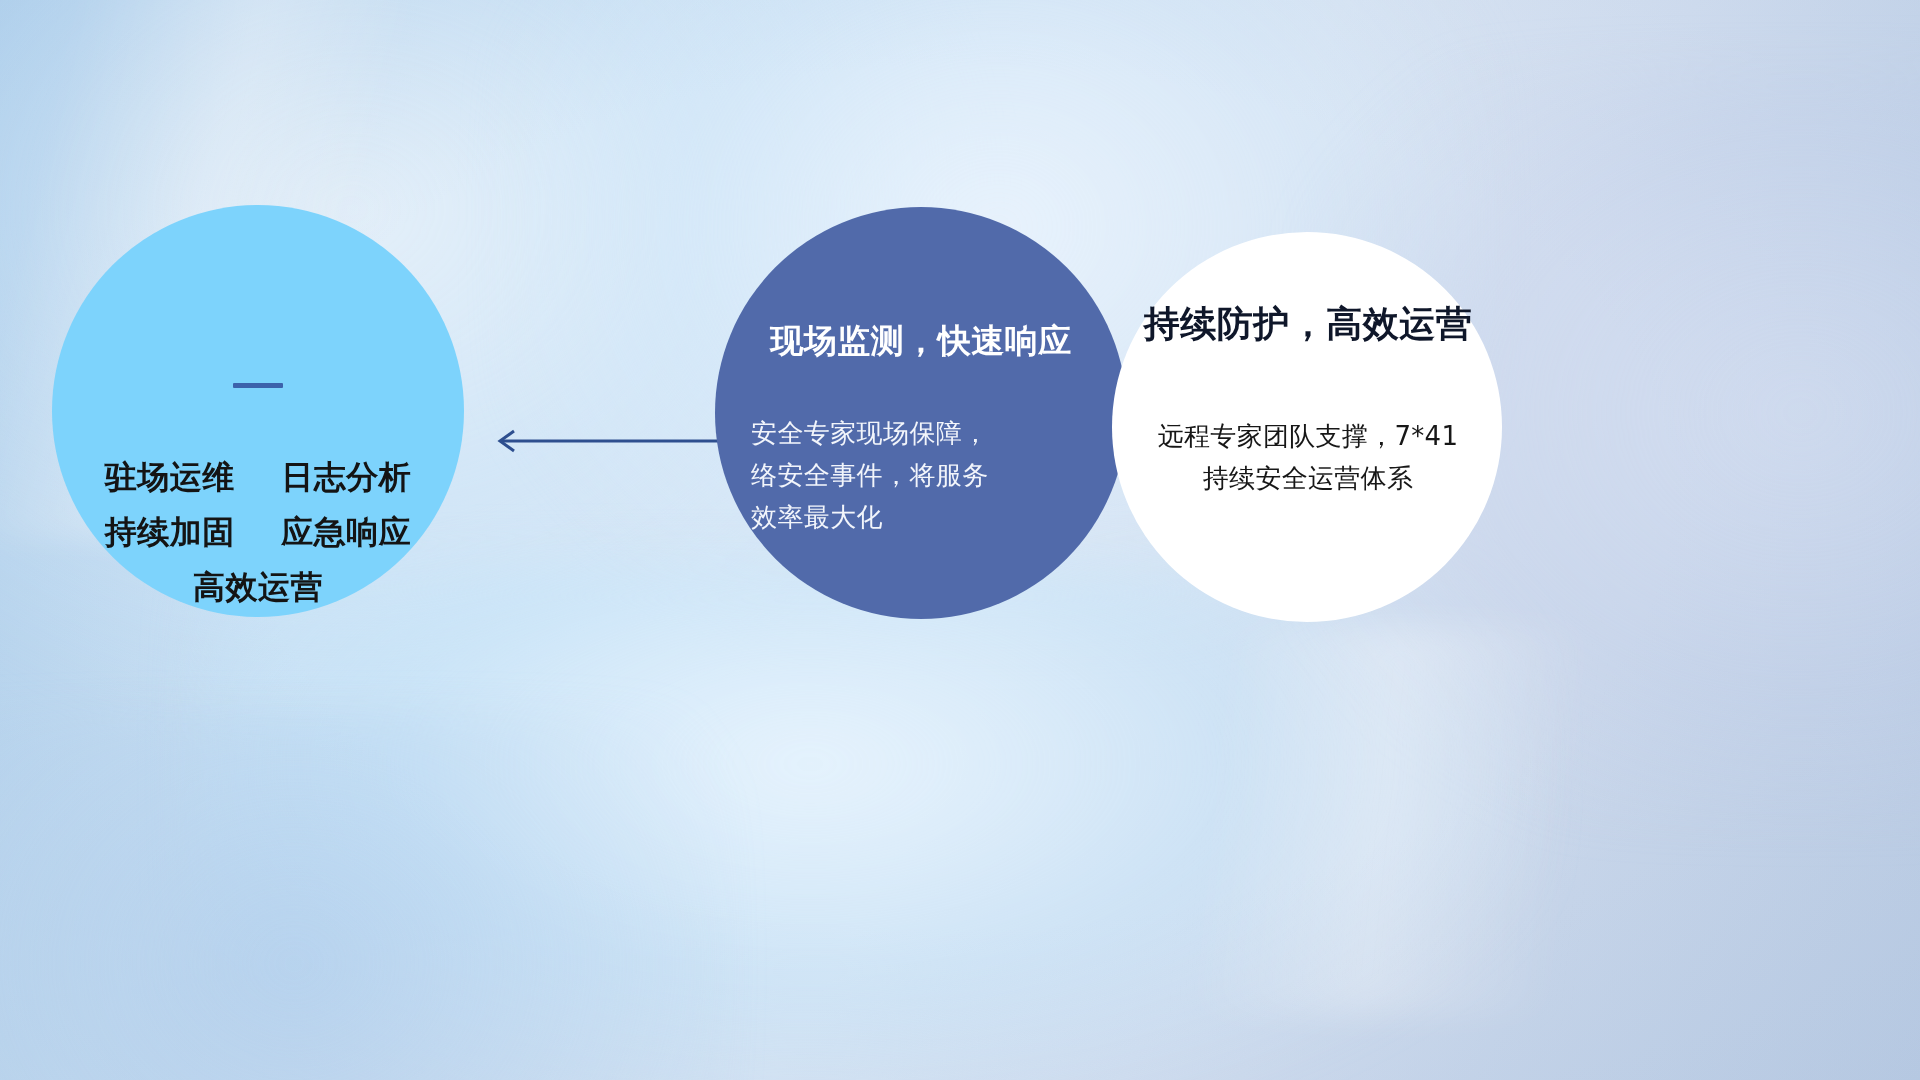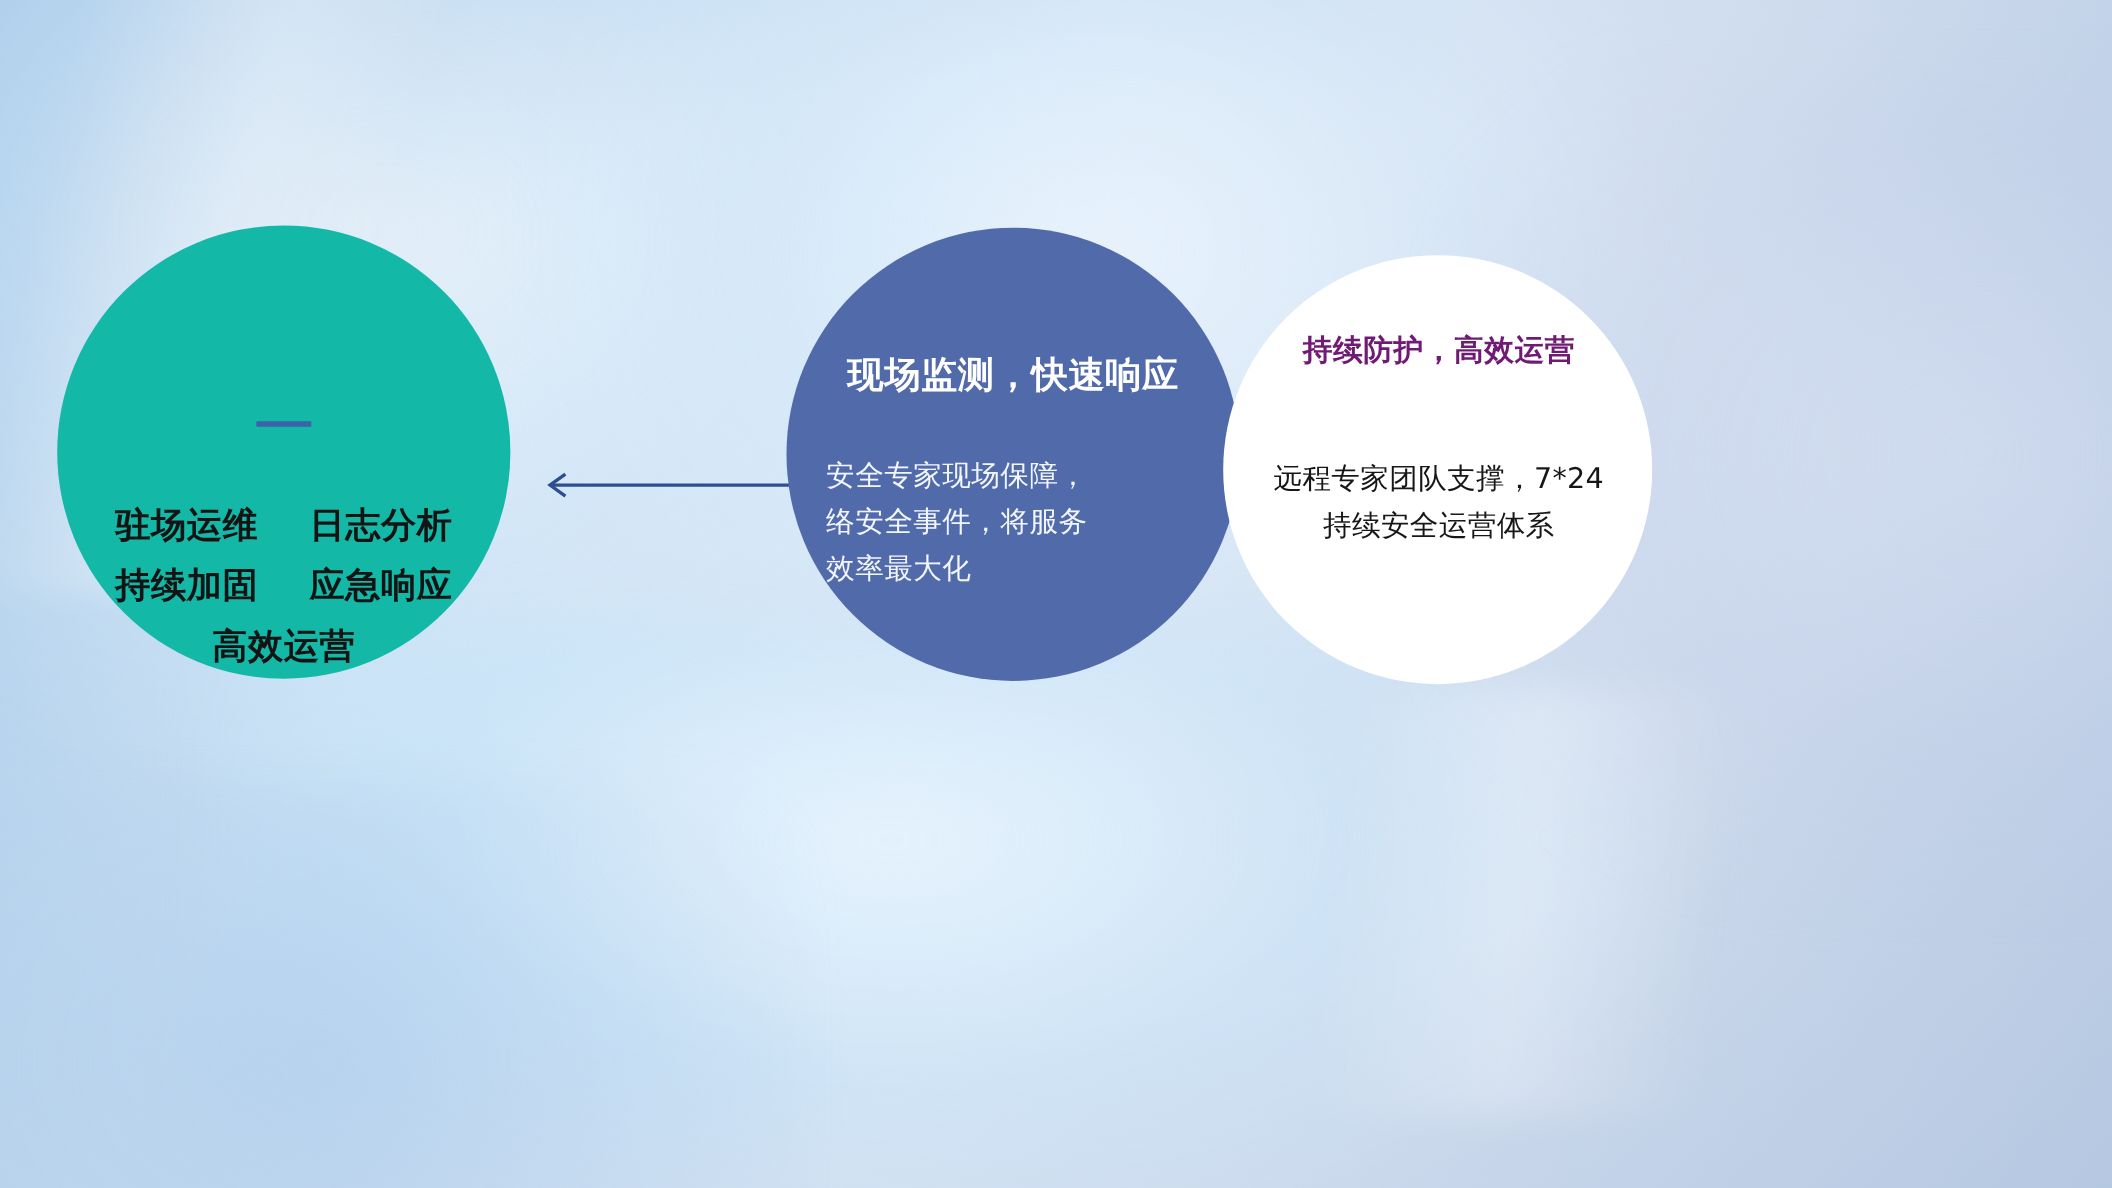"持续防护，高效运营" .right-title { color: #701a75 -> #0f172a; font-size: 27px -> 36px }
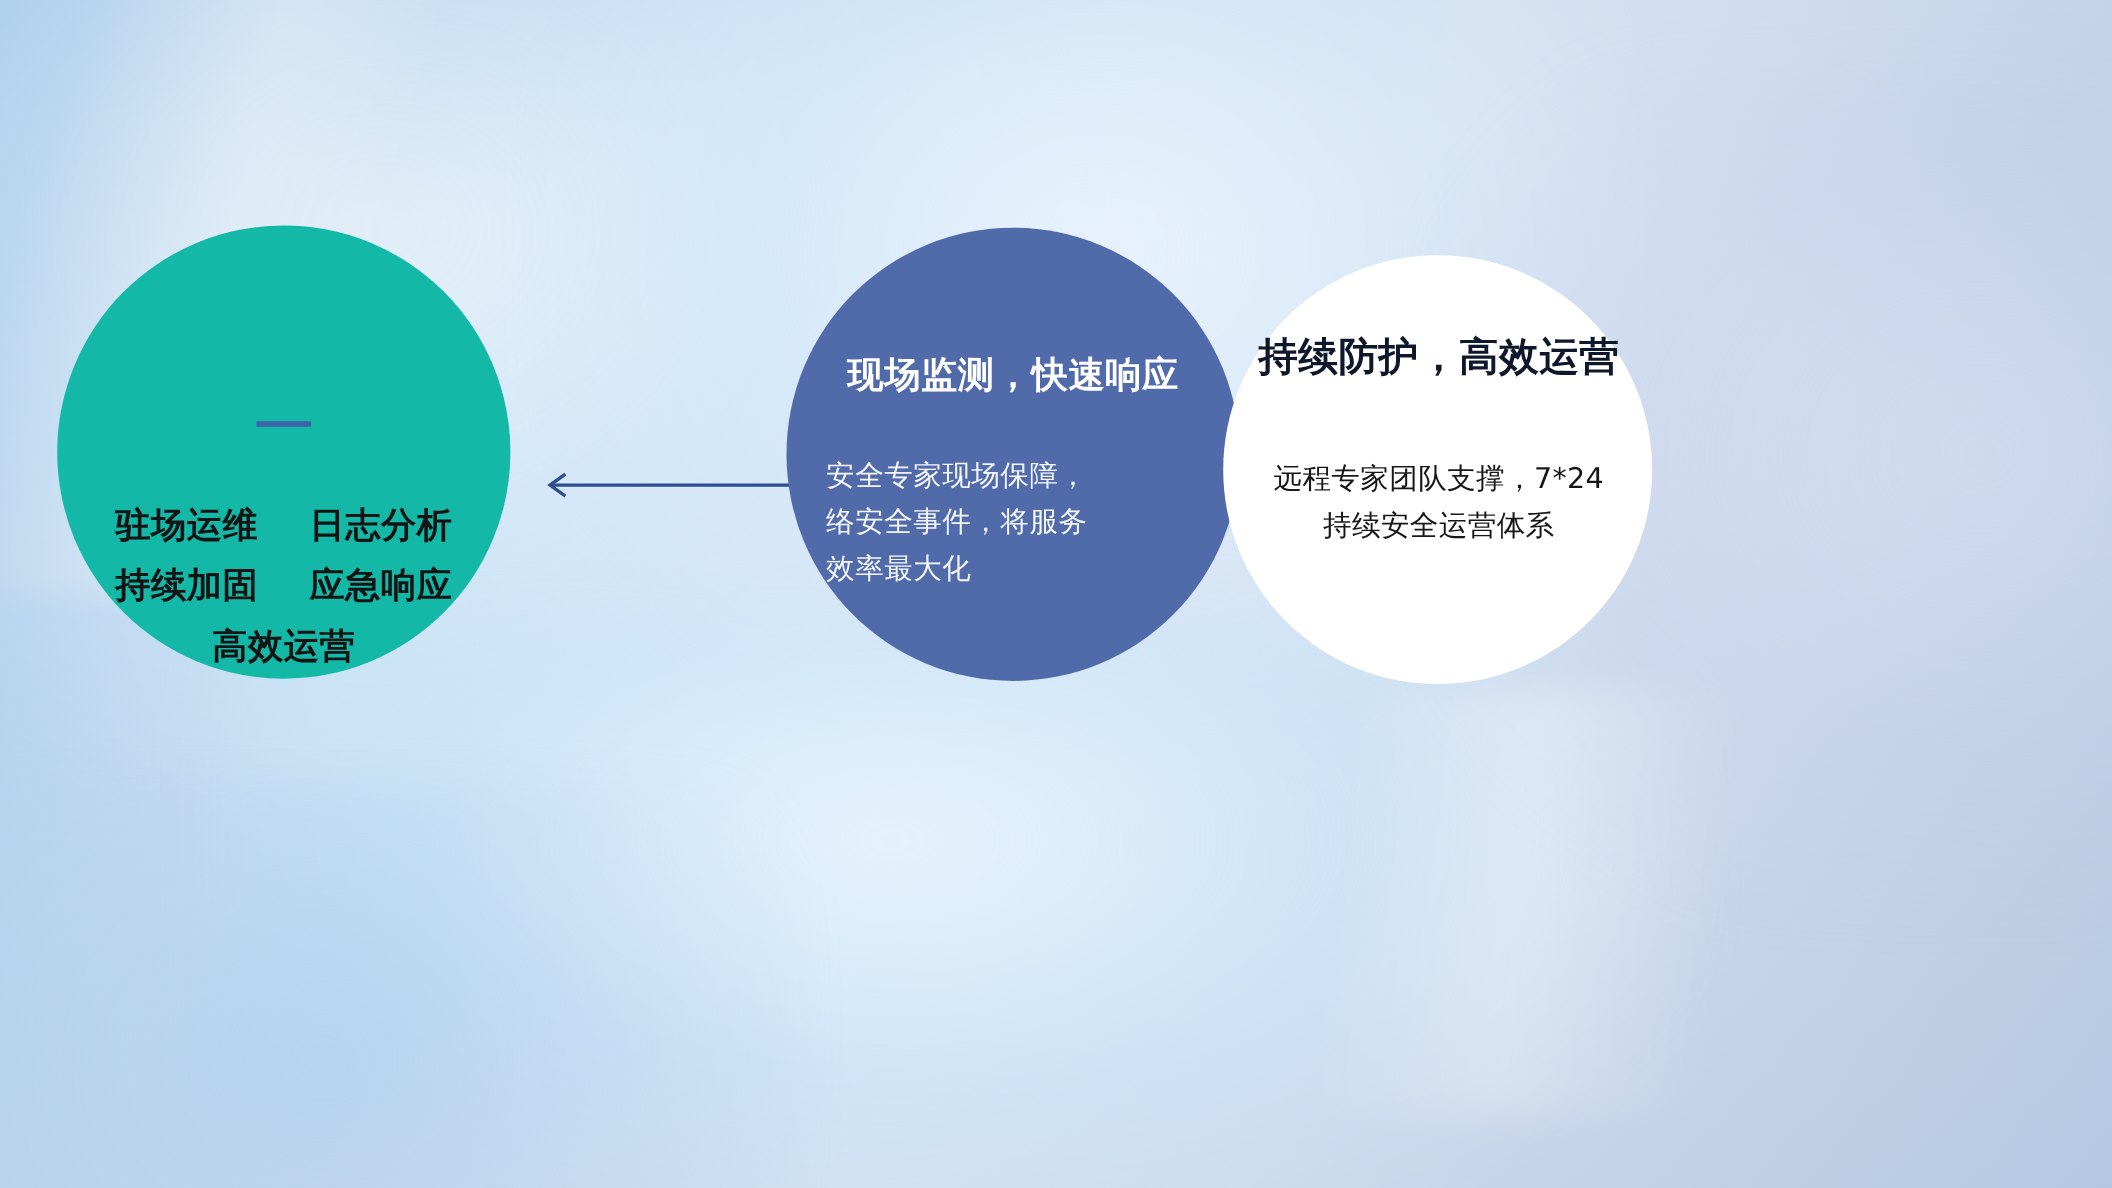"远程专家团队支撑，7*24" div { text: 24 -> 41 }
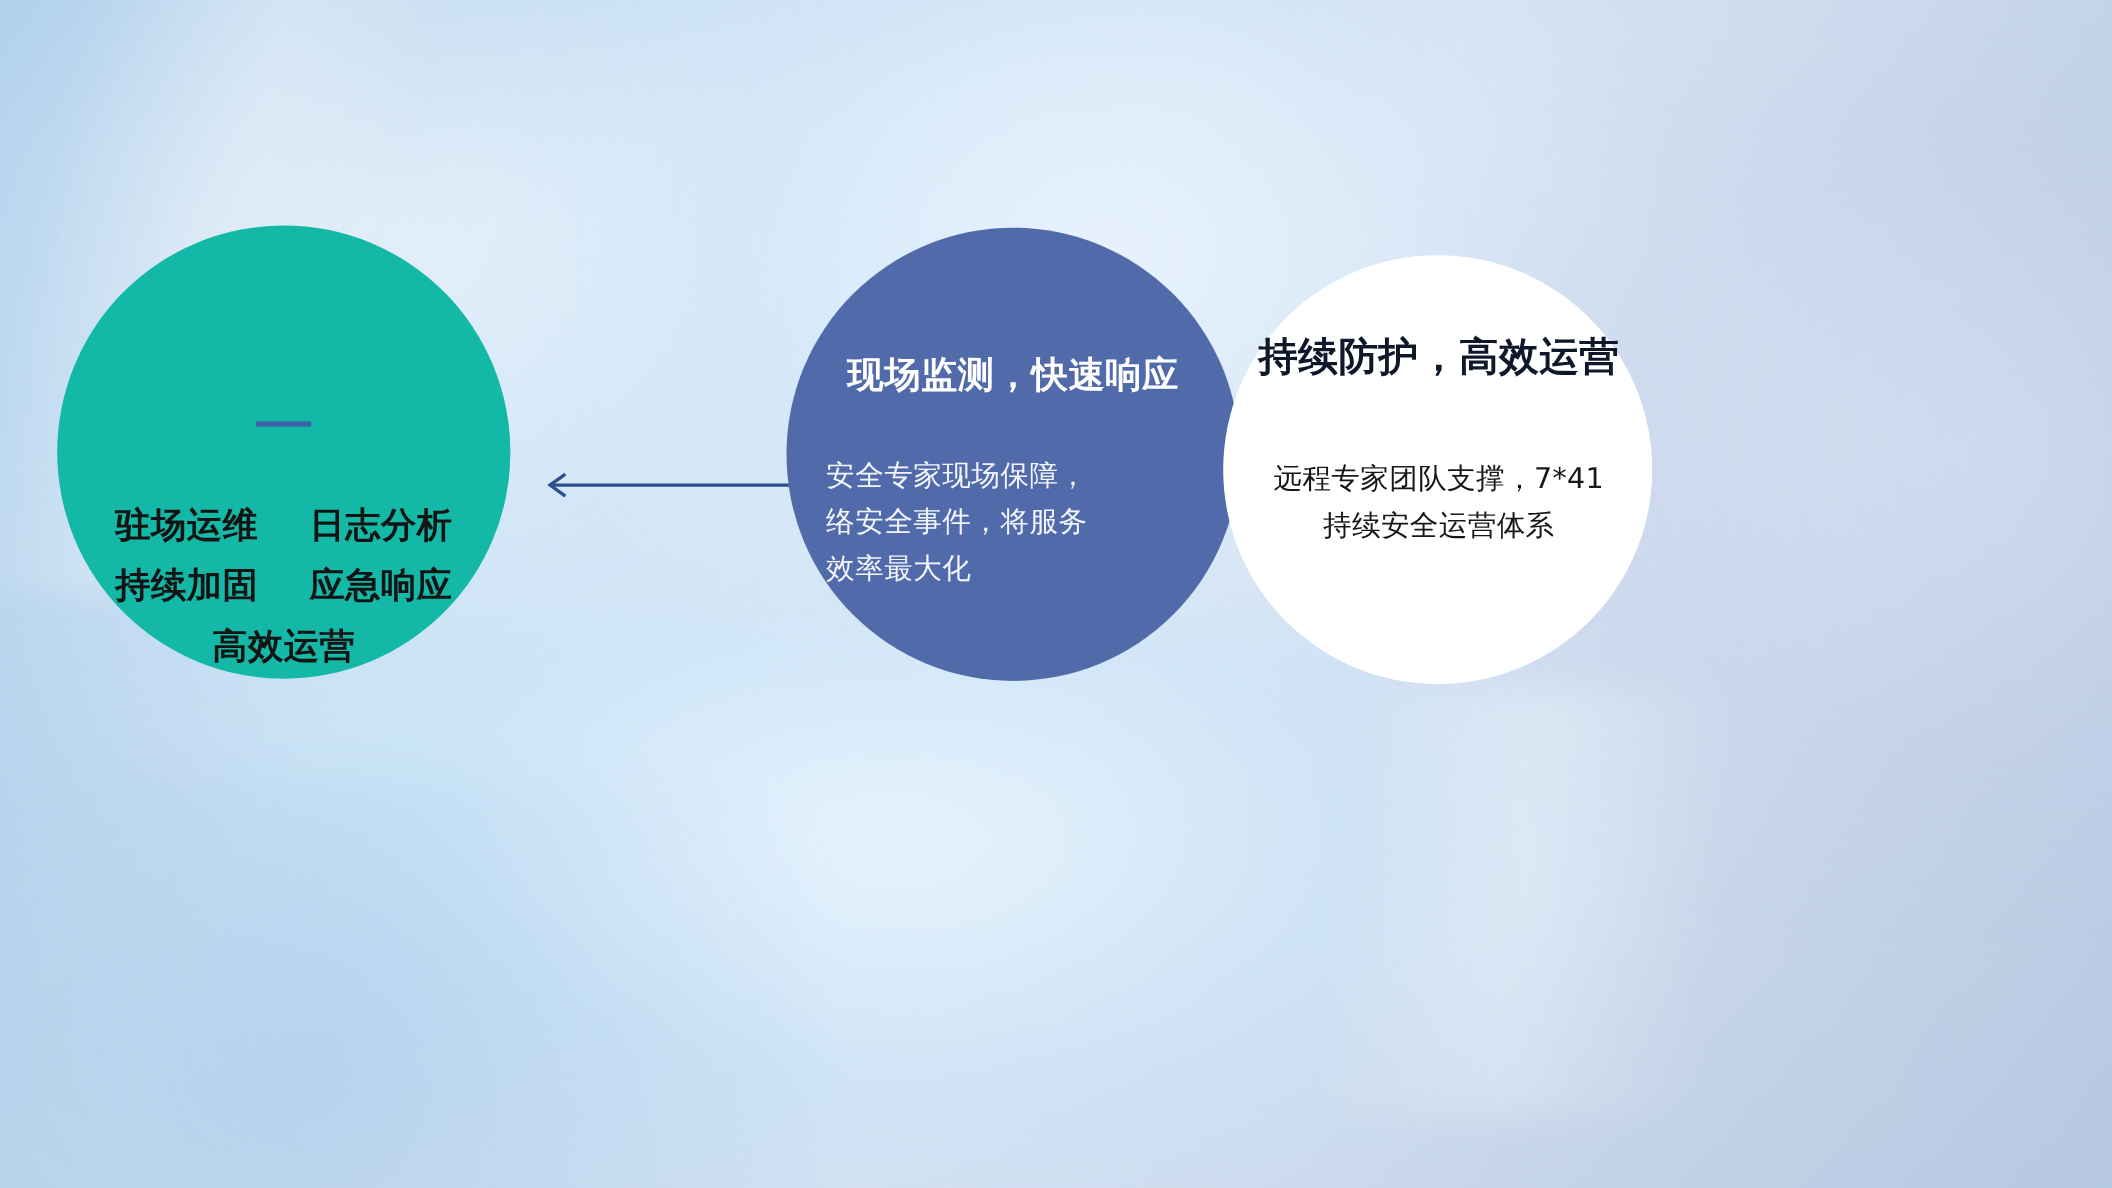"驻场运维 日志分析" .circle-left { background: #14b8a6 -> #7dd3fc }
